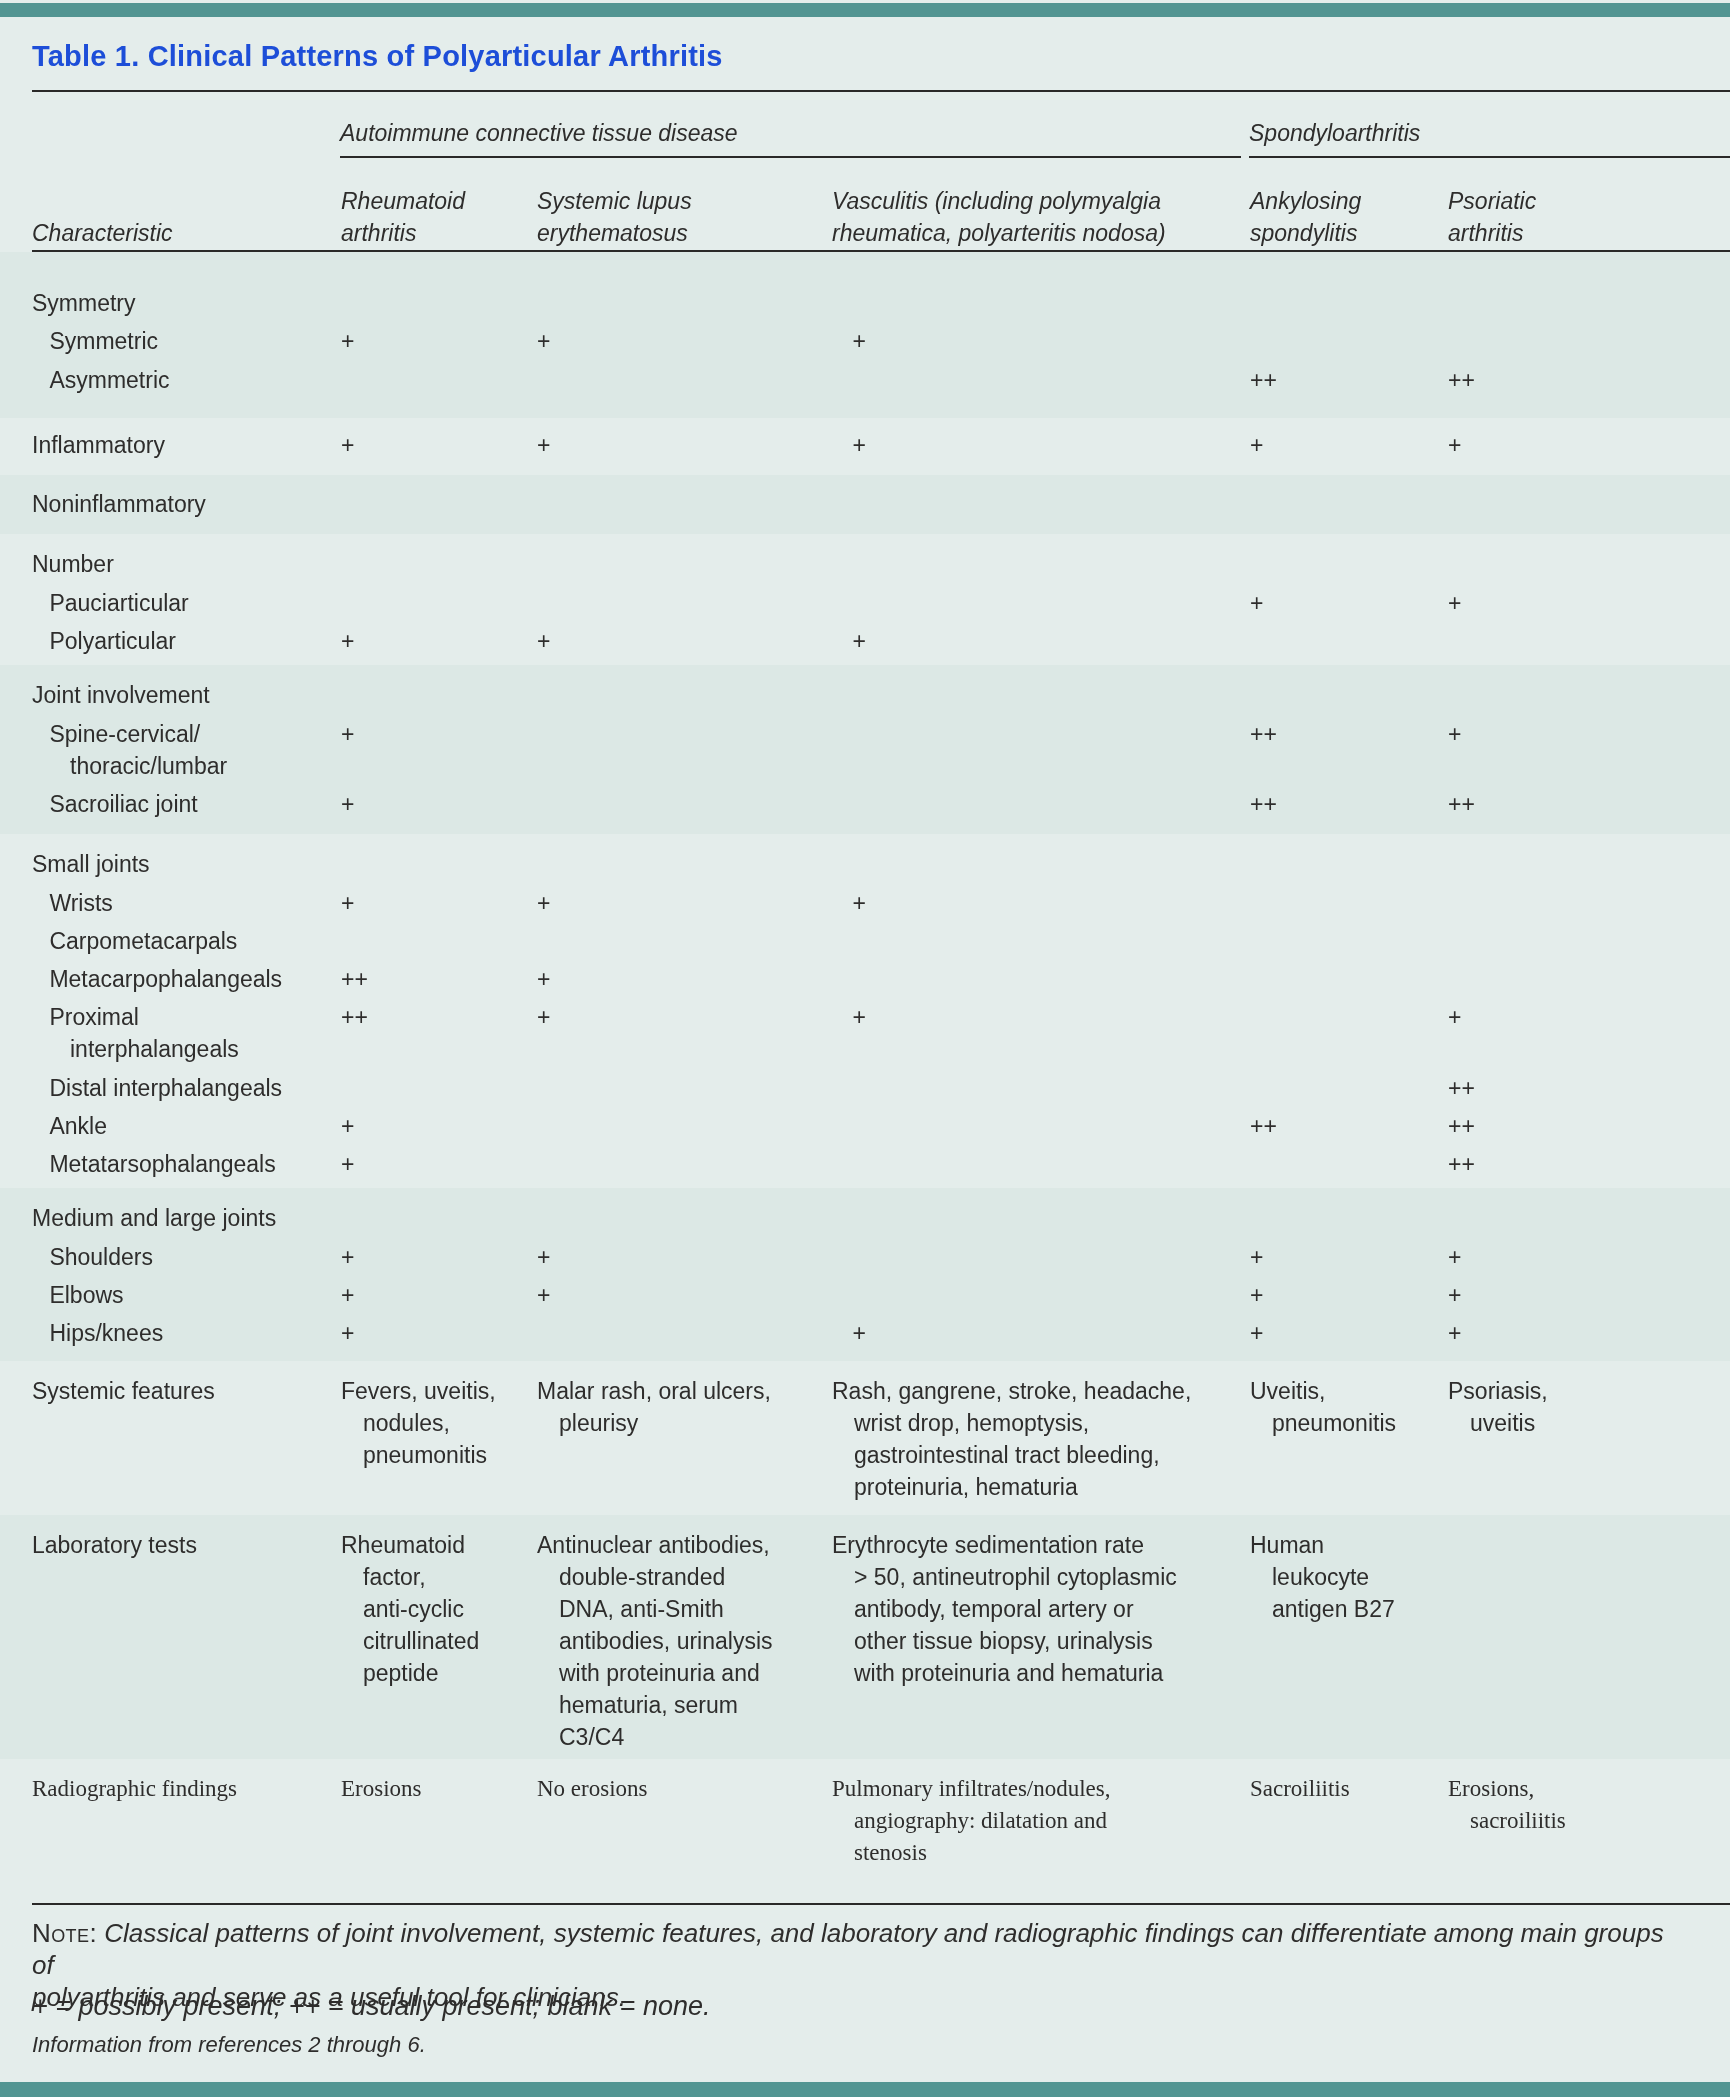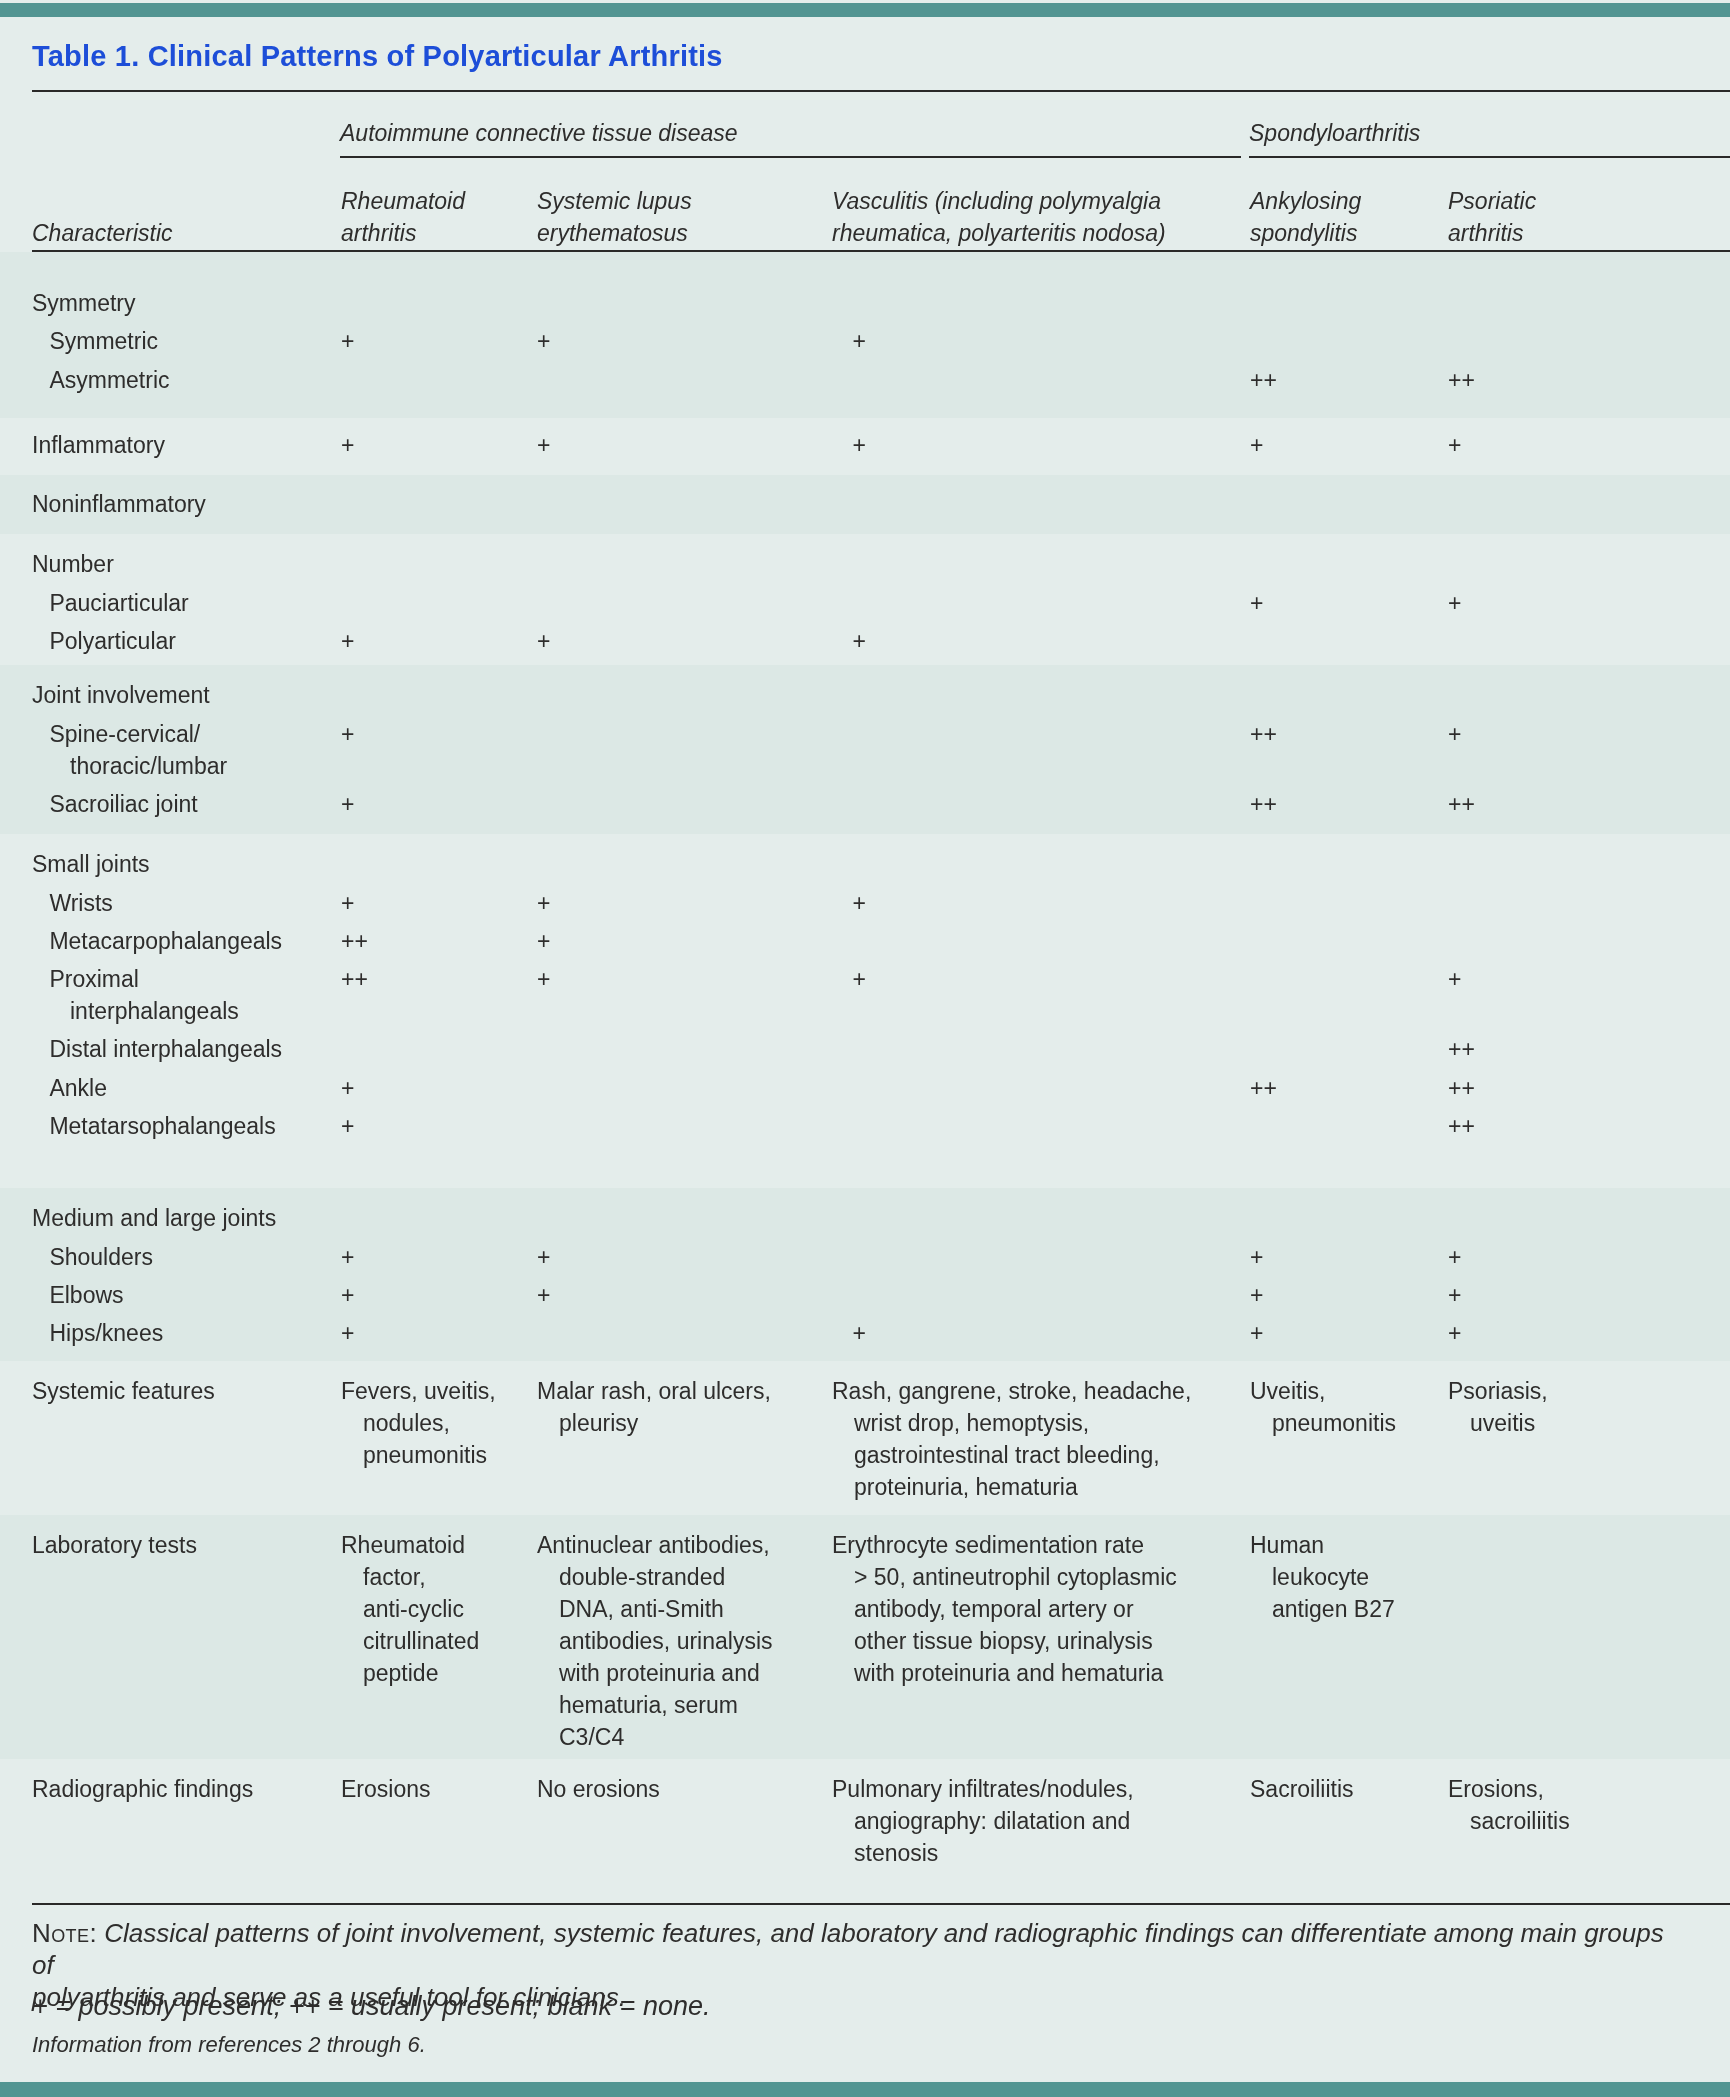"Carpometacarpals" div.row { html: none -> <div> <div>Carpometacarpals</div> <div></div> <div></div> <div></div> <div></div> <div></div> </div> }
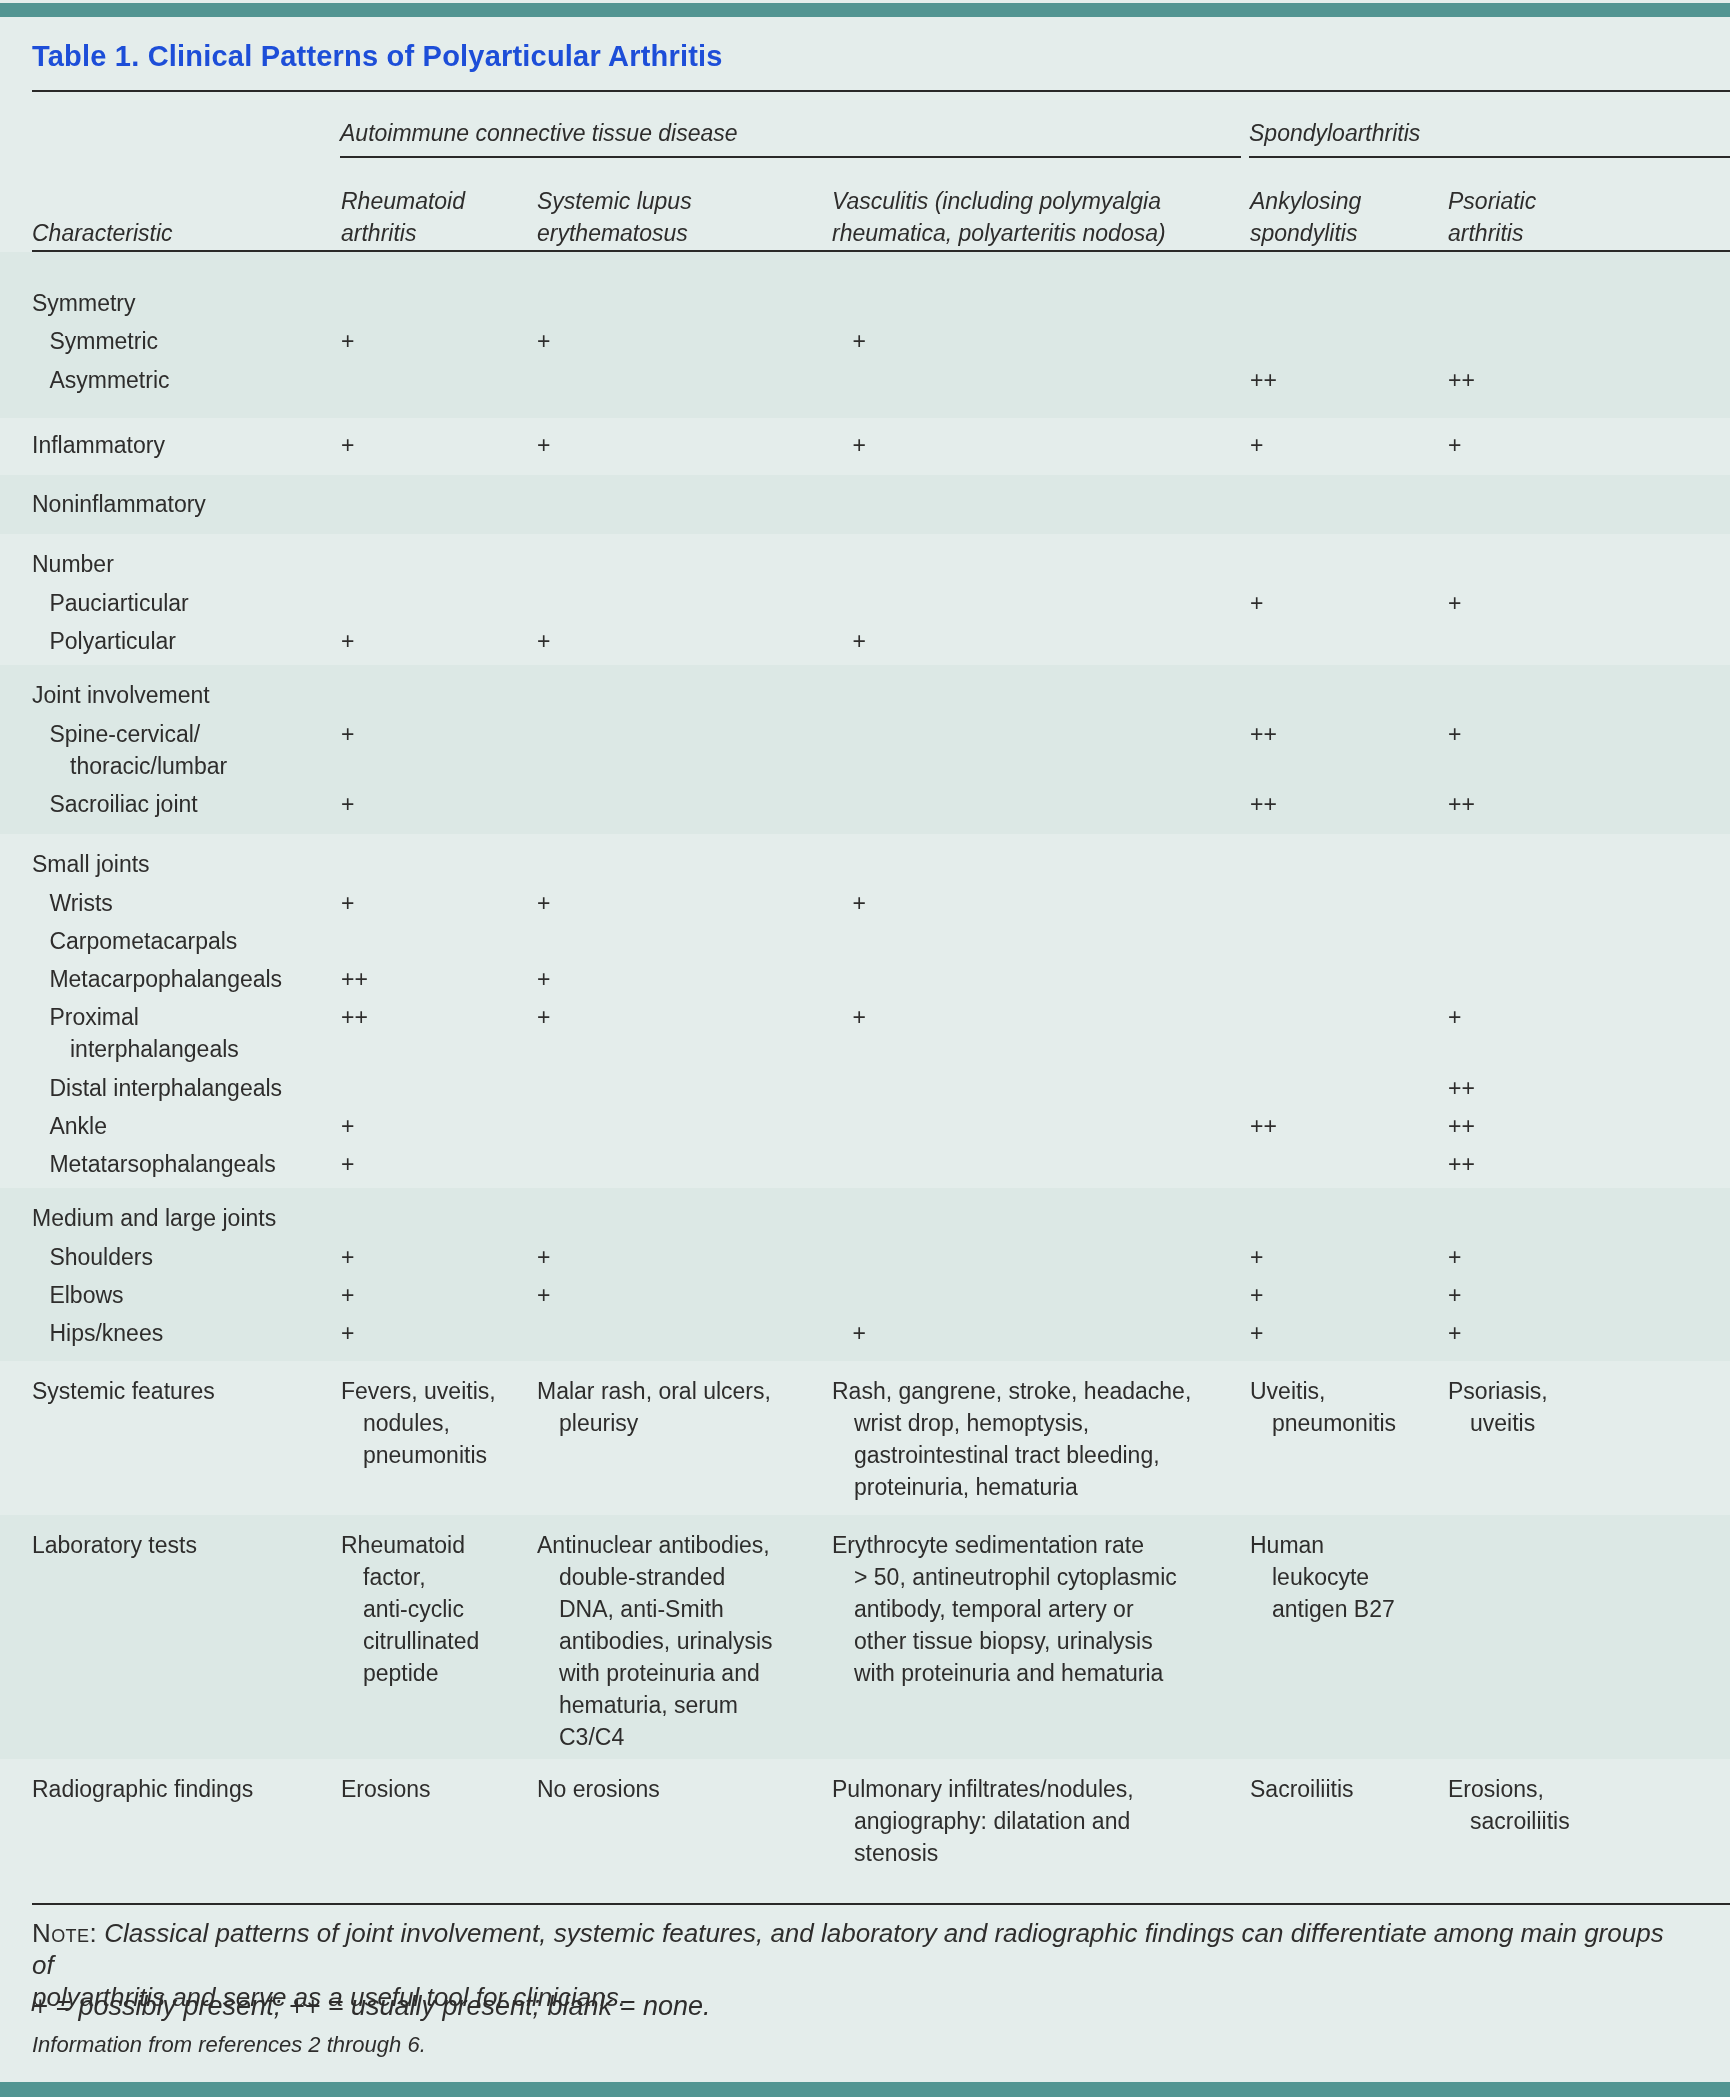"Radiographic findings" .sec10 { font-family: none -> Liberation Serif, serif }
